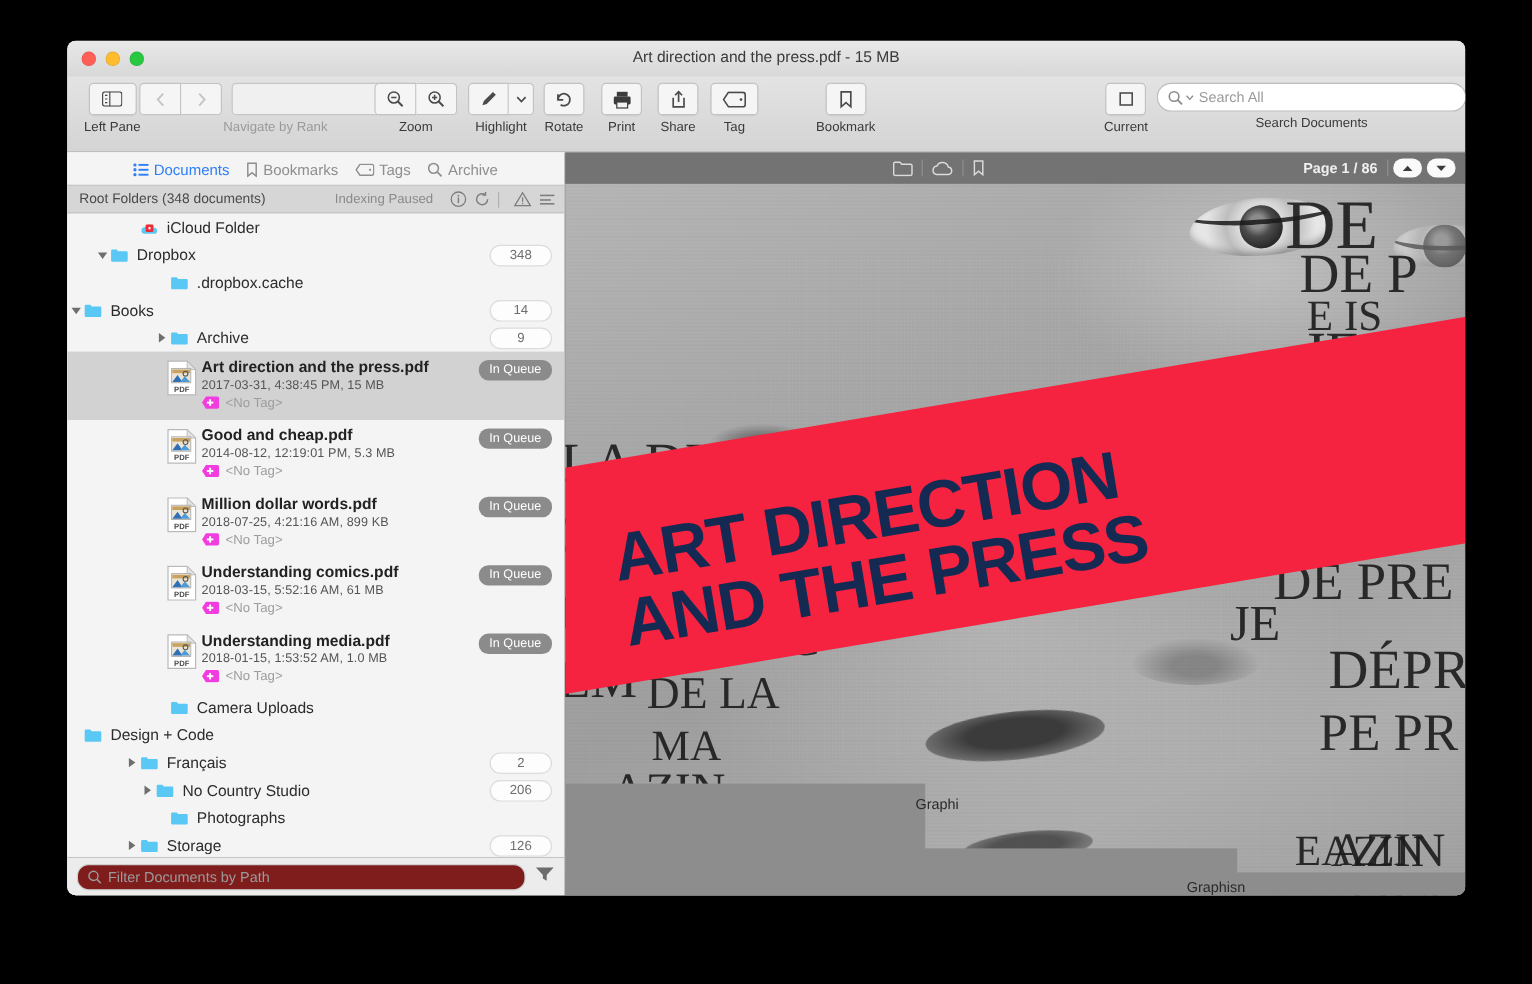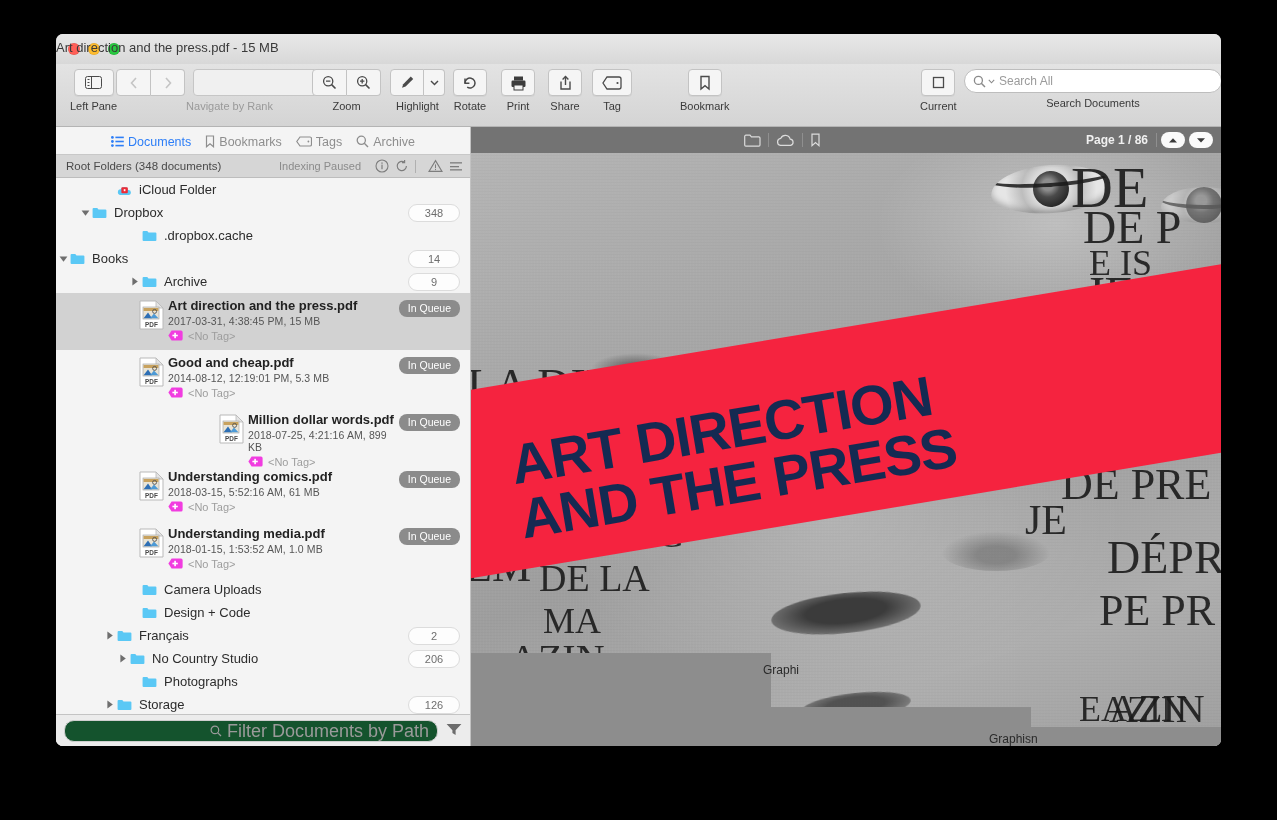"Art direction and the press.pdf -" .window-title { text-align: none -> center }
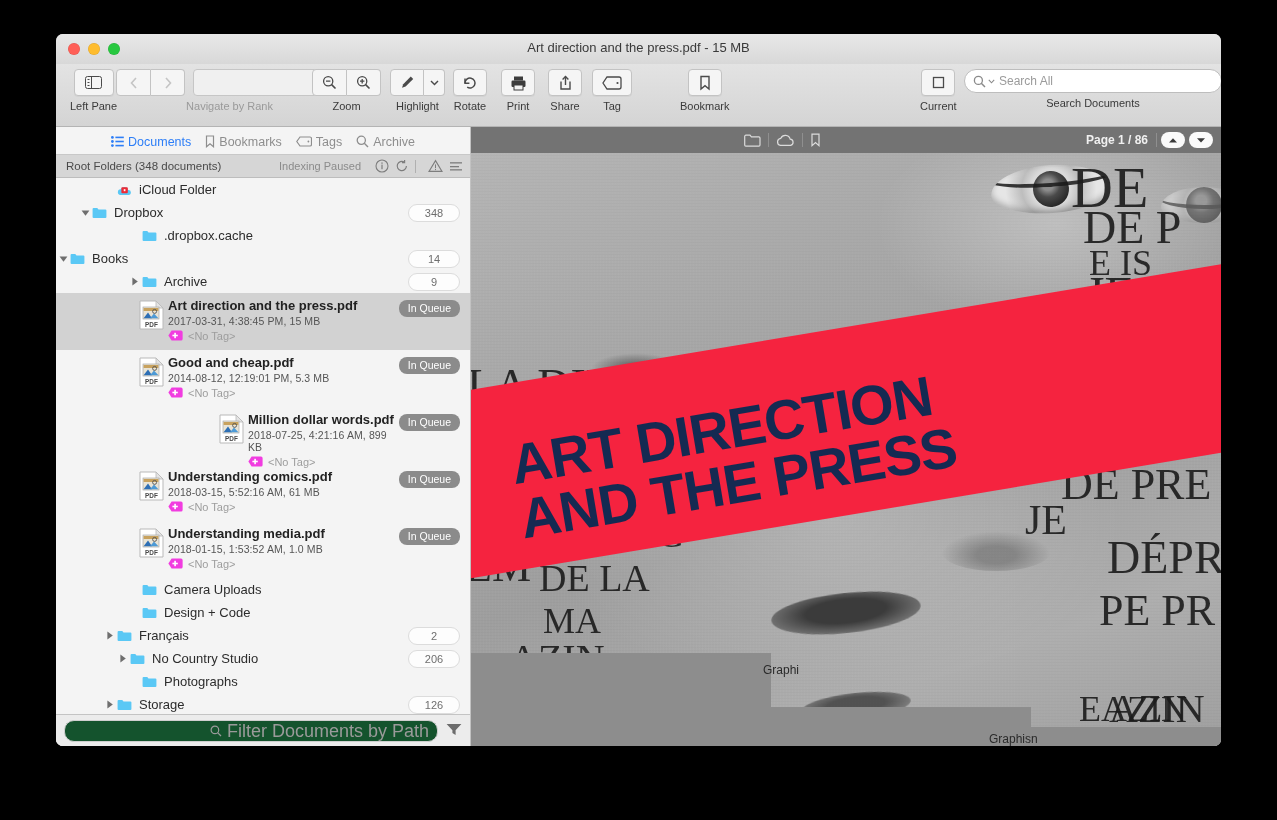"Million dollar words.pdf" div.docrow { margin-left: 42px -> none; padding-left: 116px -> 78px }
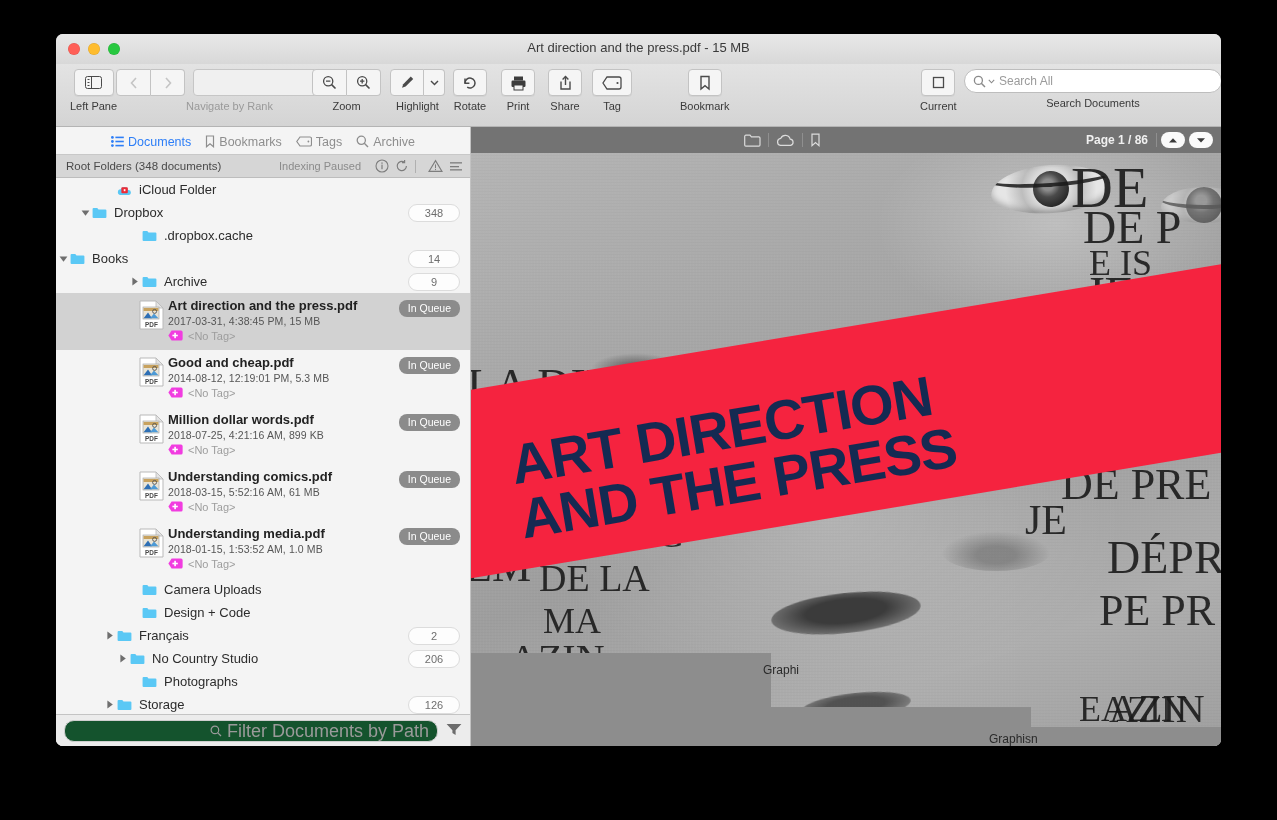"Design + Code" div.row { padding-left: 72px -> none }
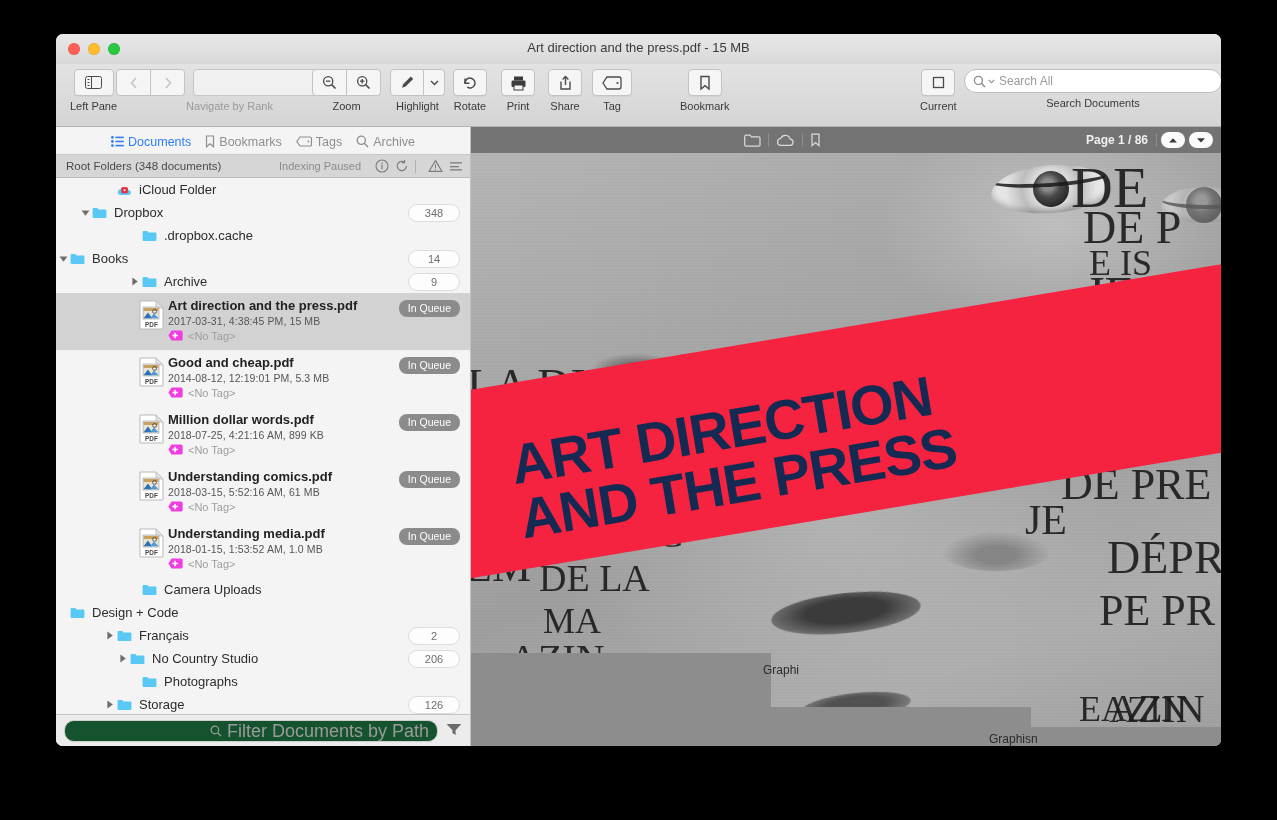"Filter Documents by Path" .filterfield { background: #14532d -> #7f1d1d; font-size: 18px -> 12px; justify-content: flex-end -> none }
